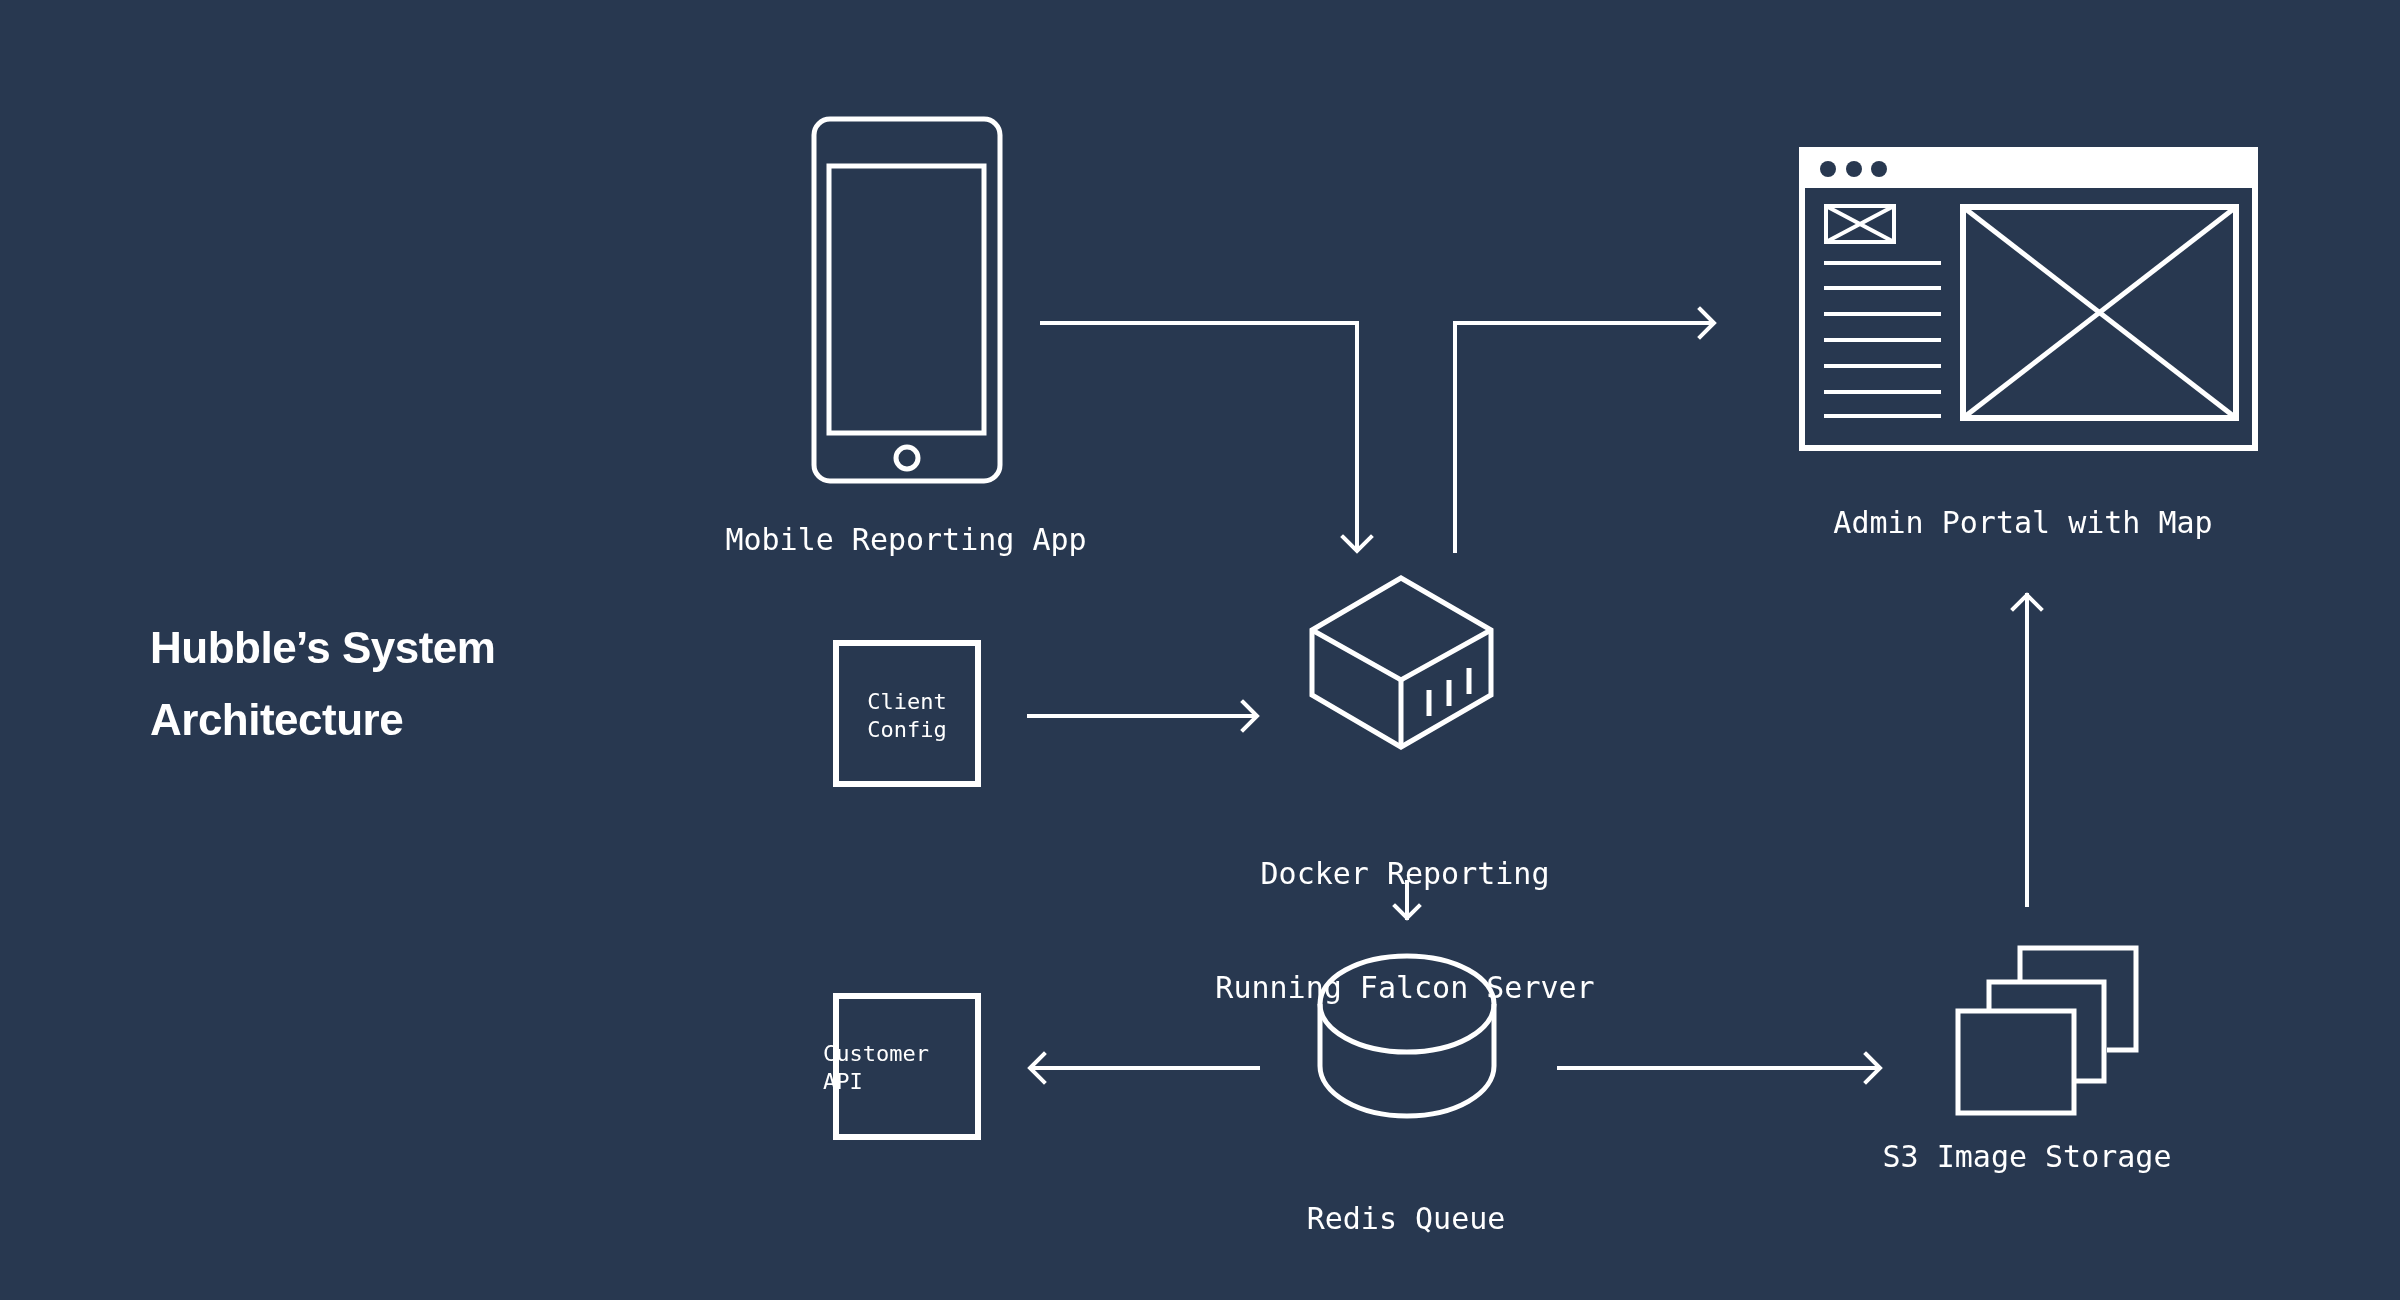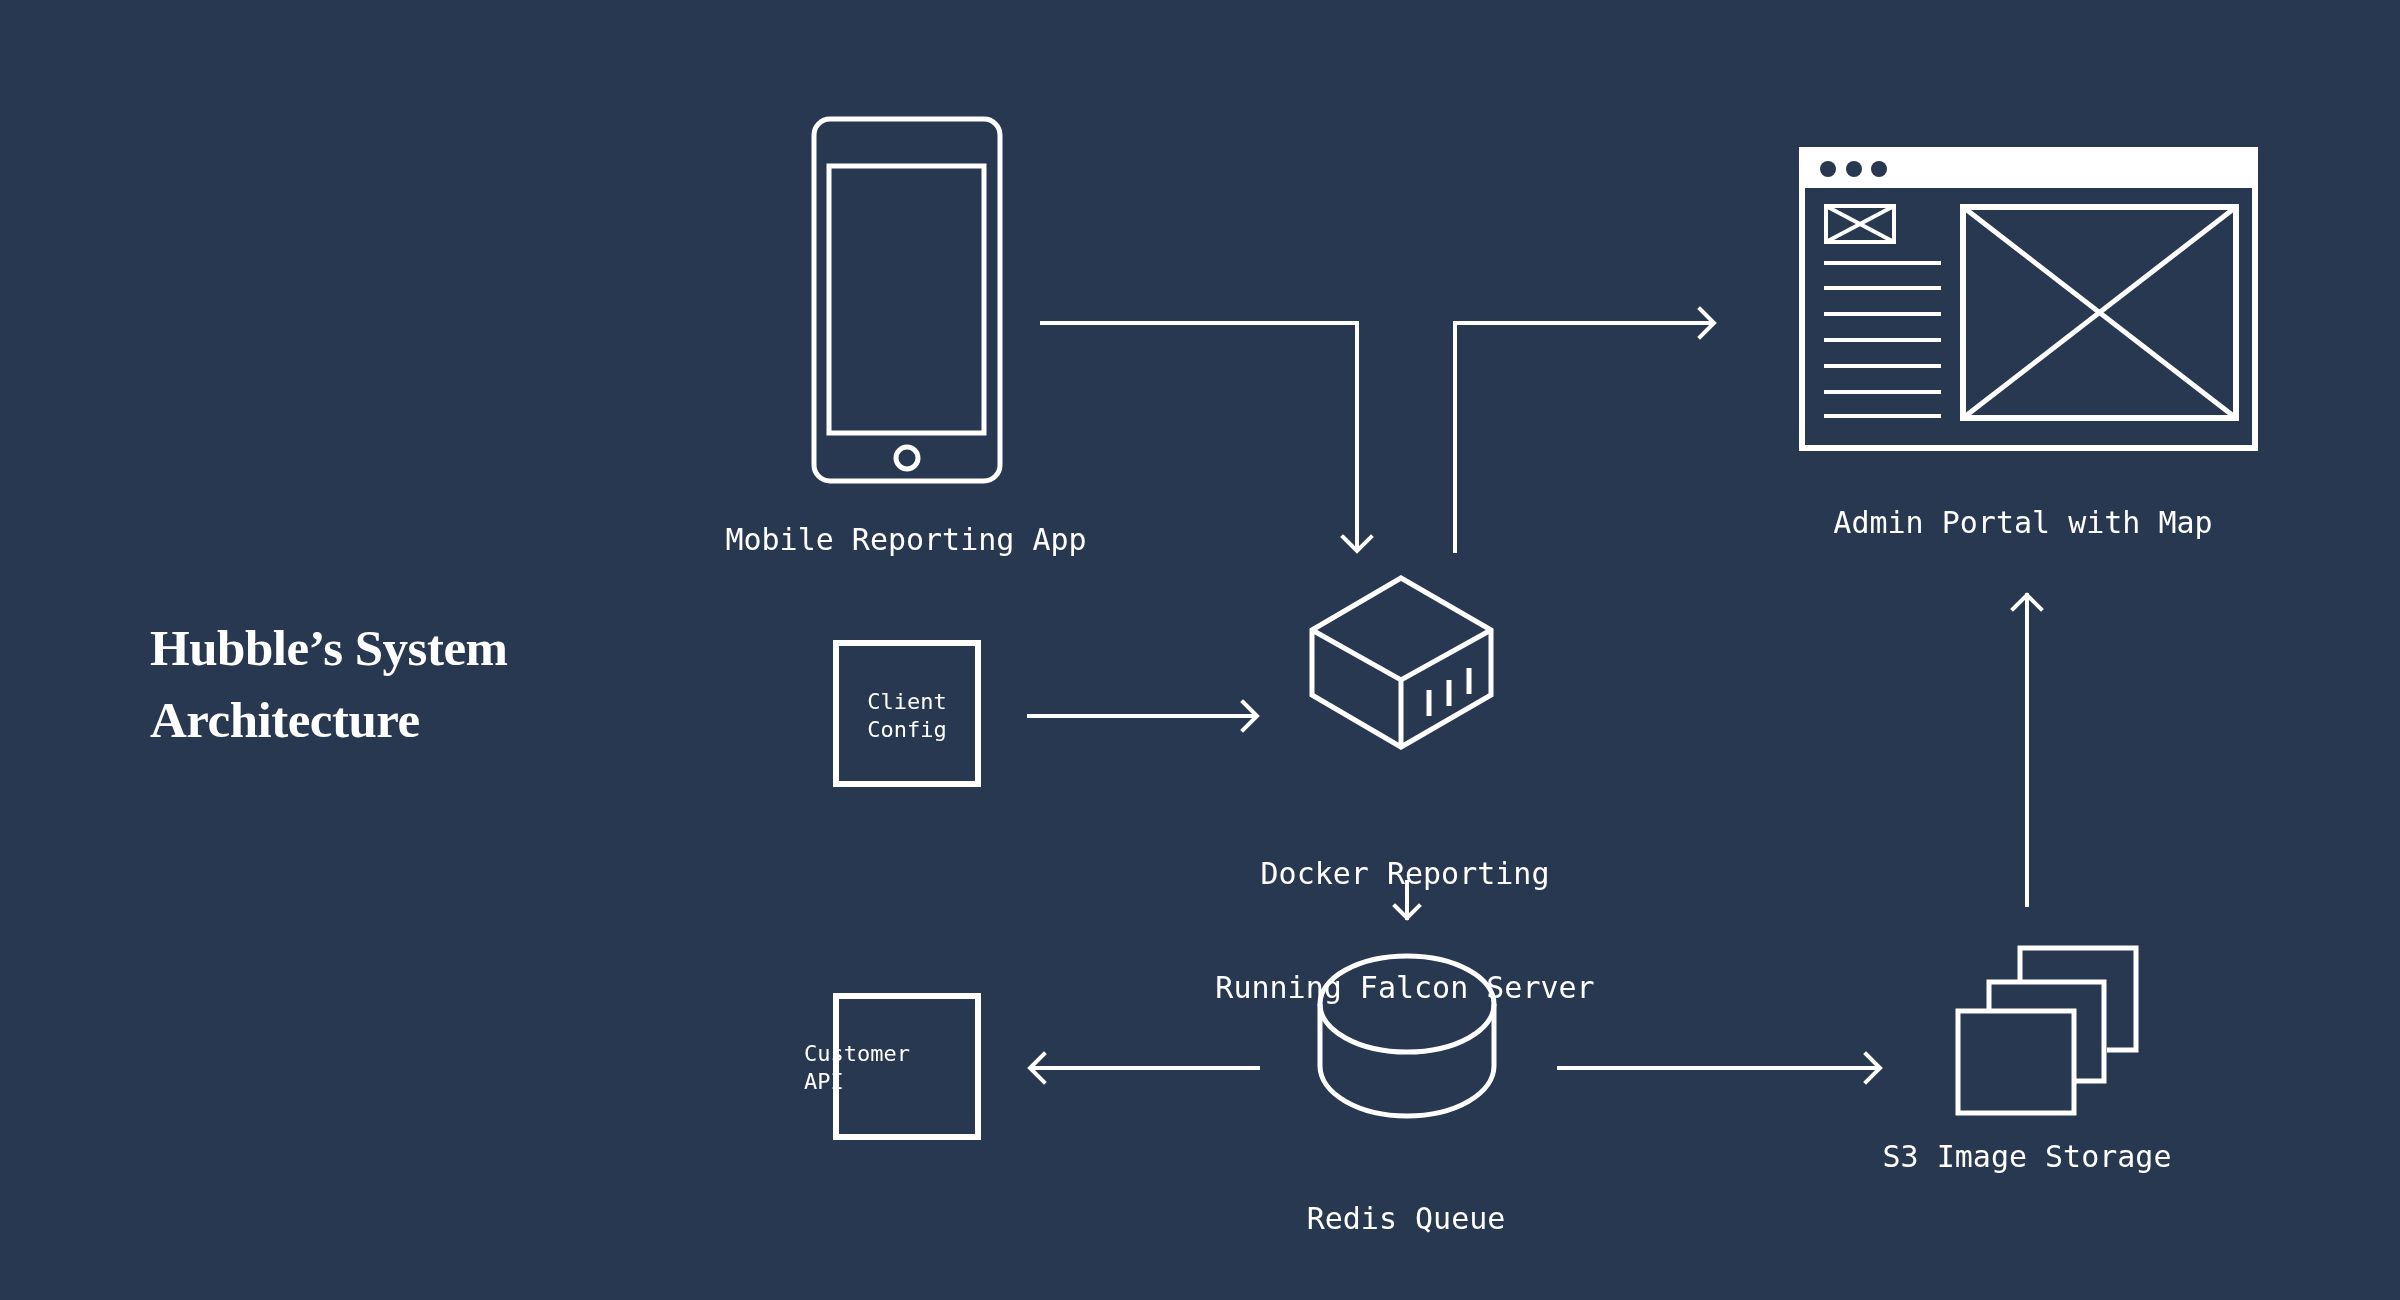"Hubble’s System" .title { font-family: Liberation Serif, serif -> Liberation Sans, sans-serif; font-size: 51px -> 44px }
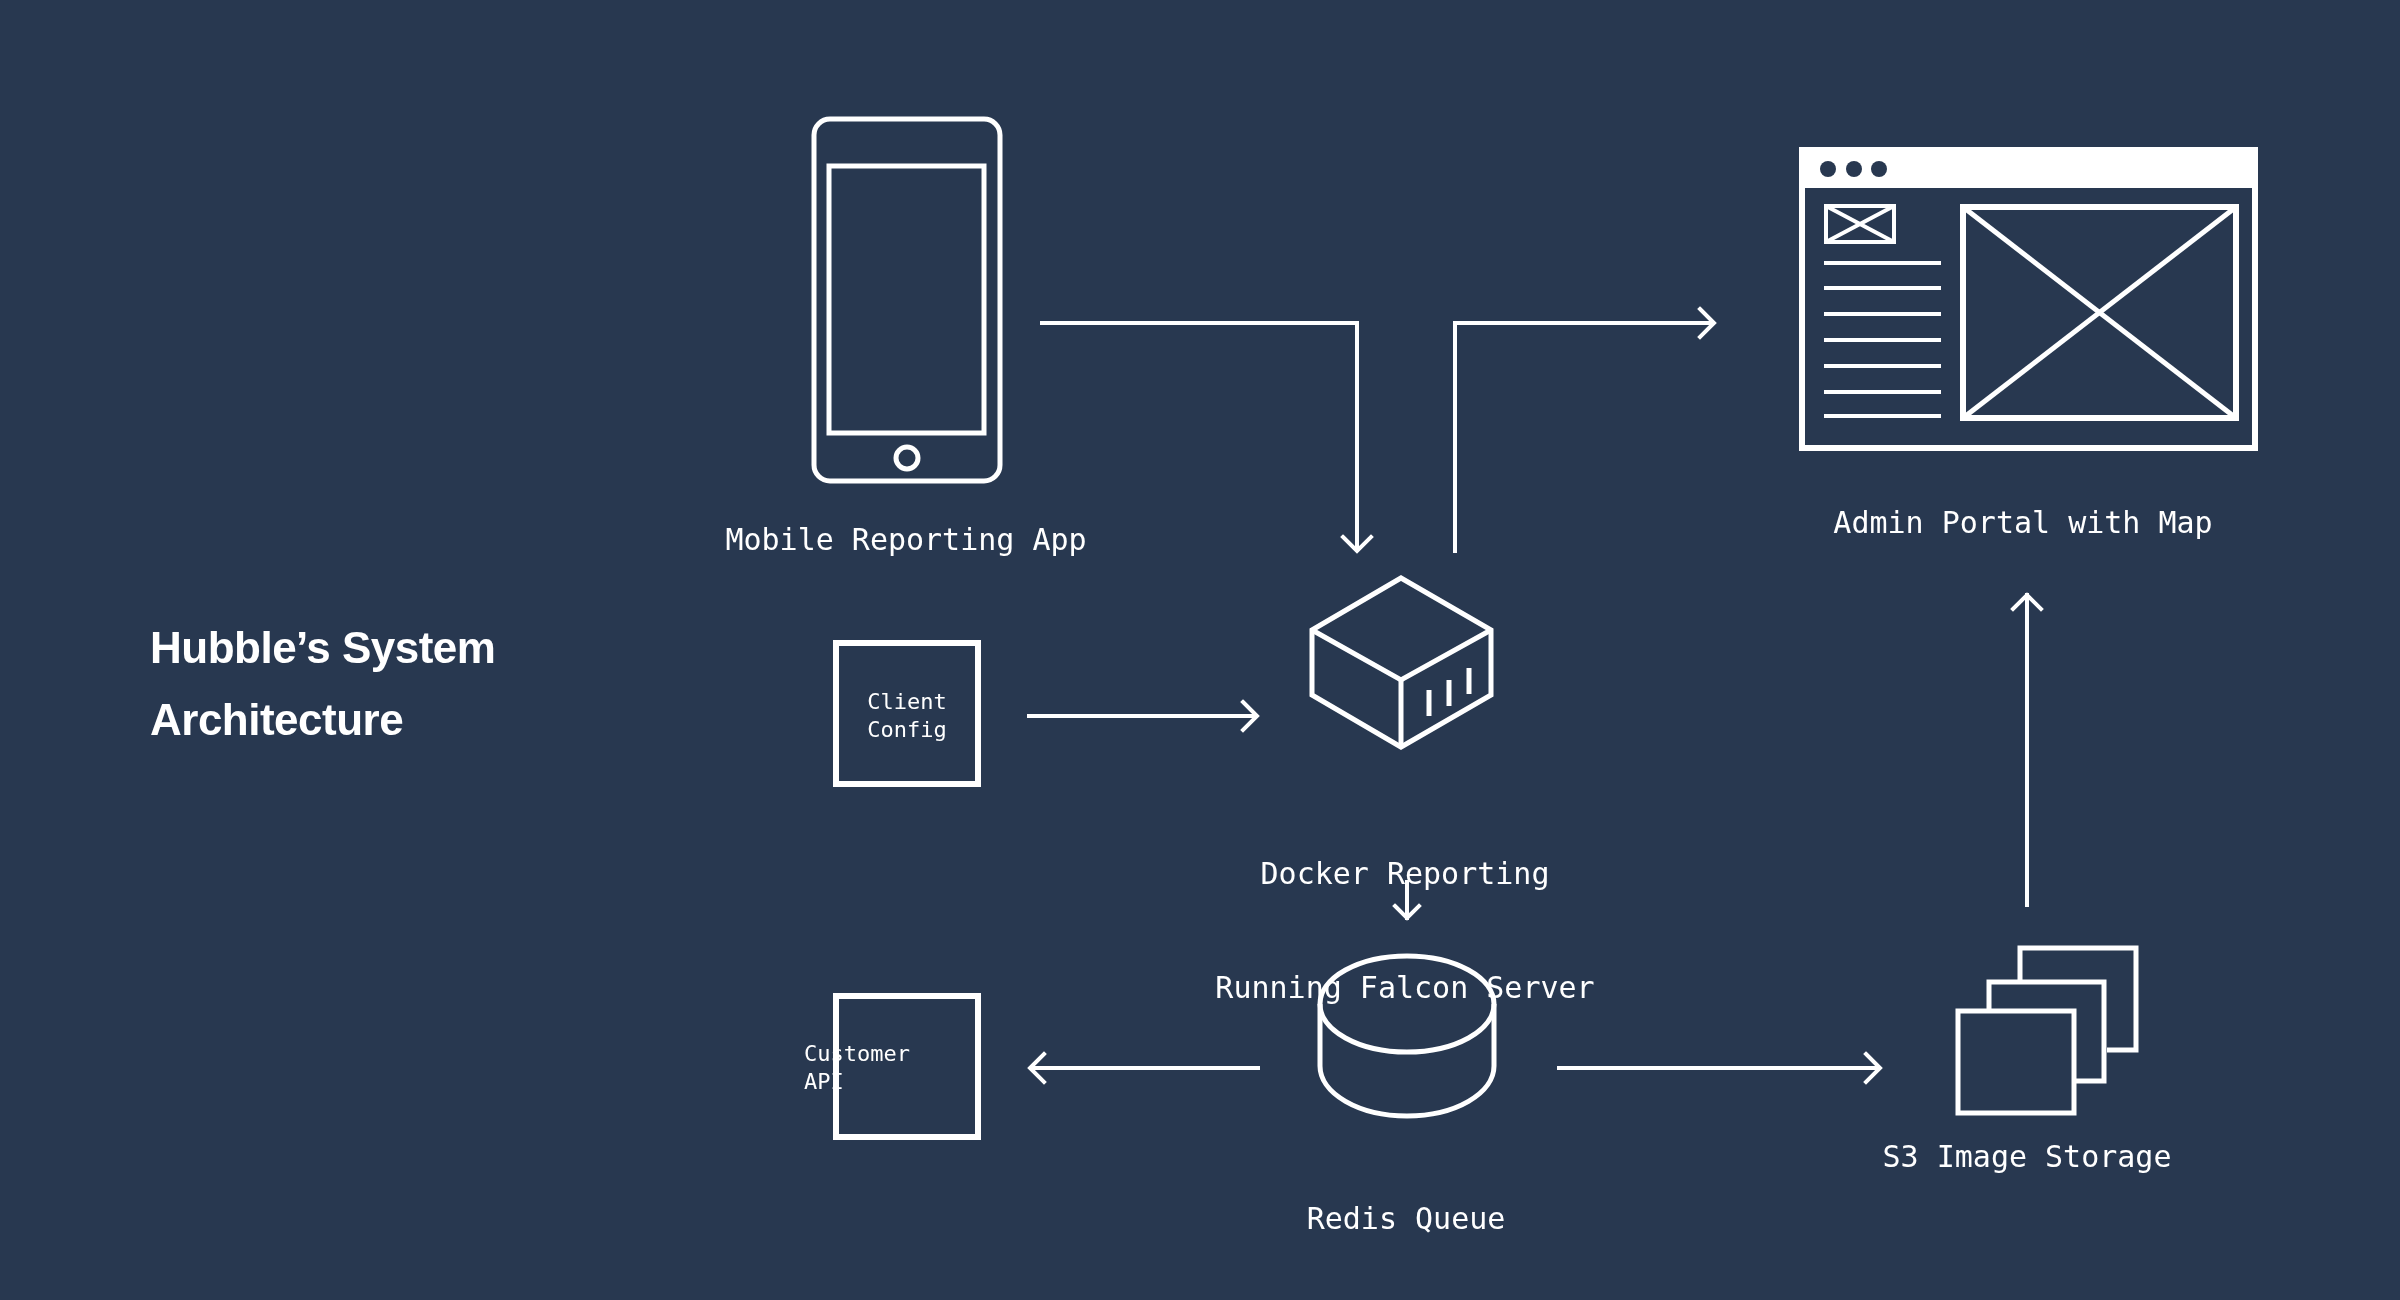"Customer" div.box-label { left: 857px -> 876px }
